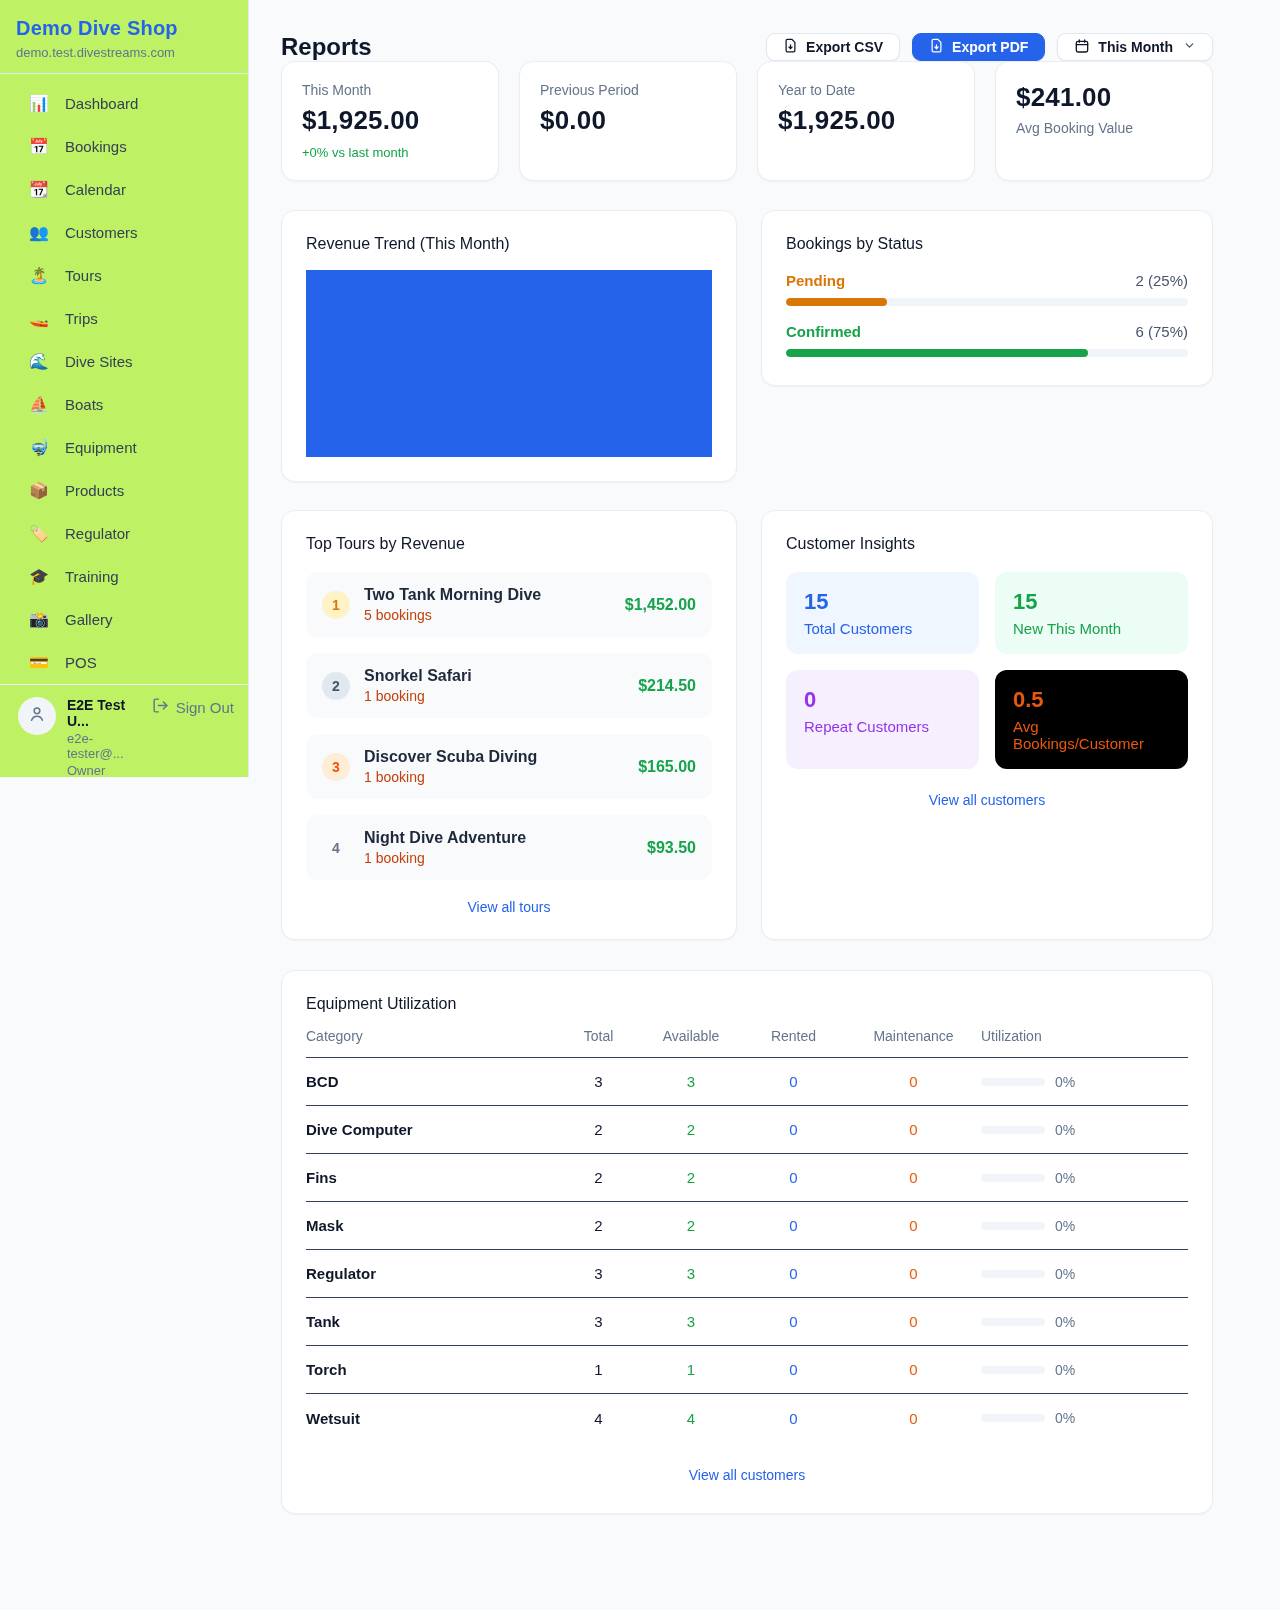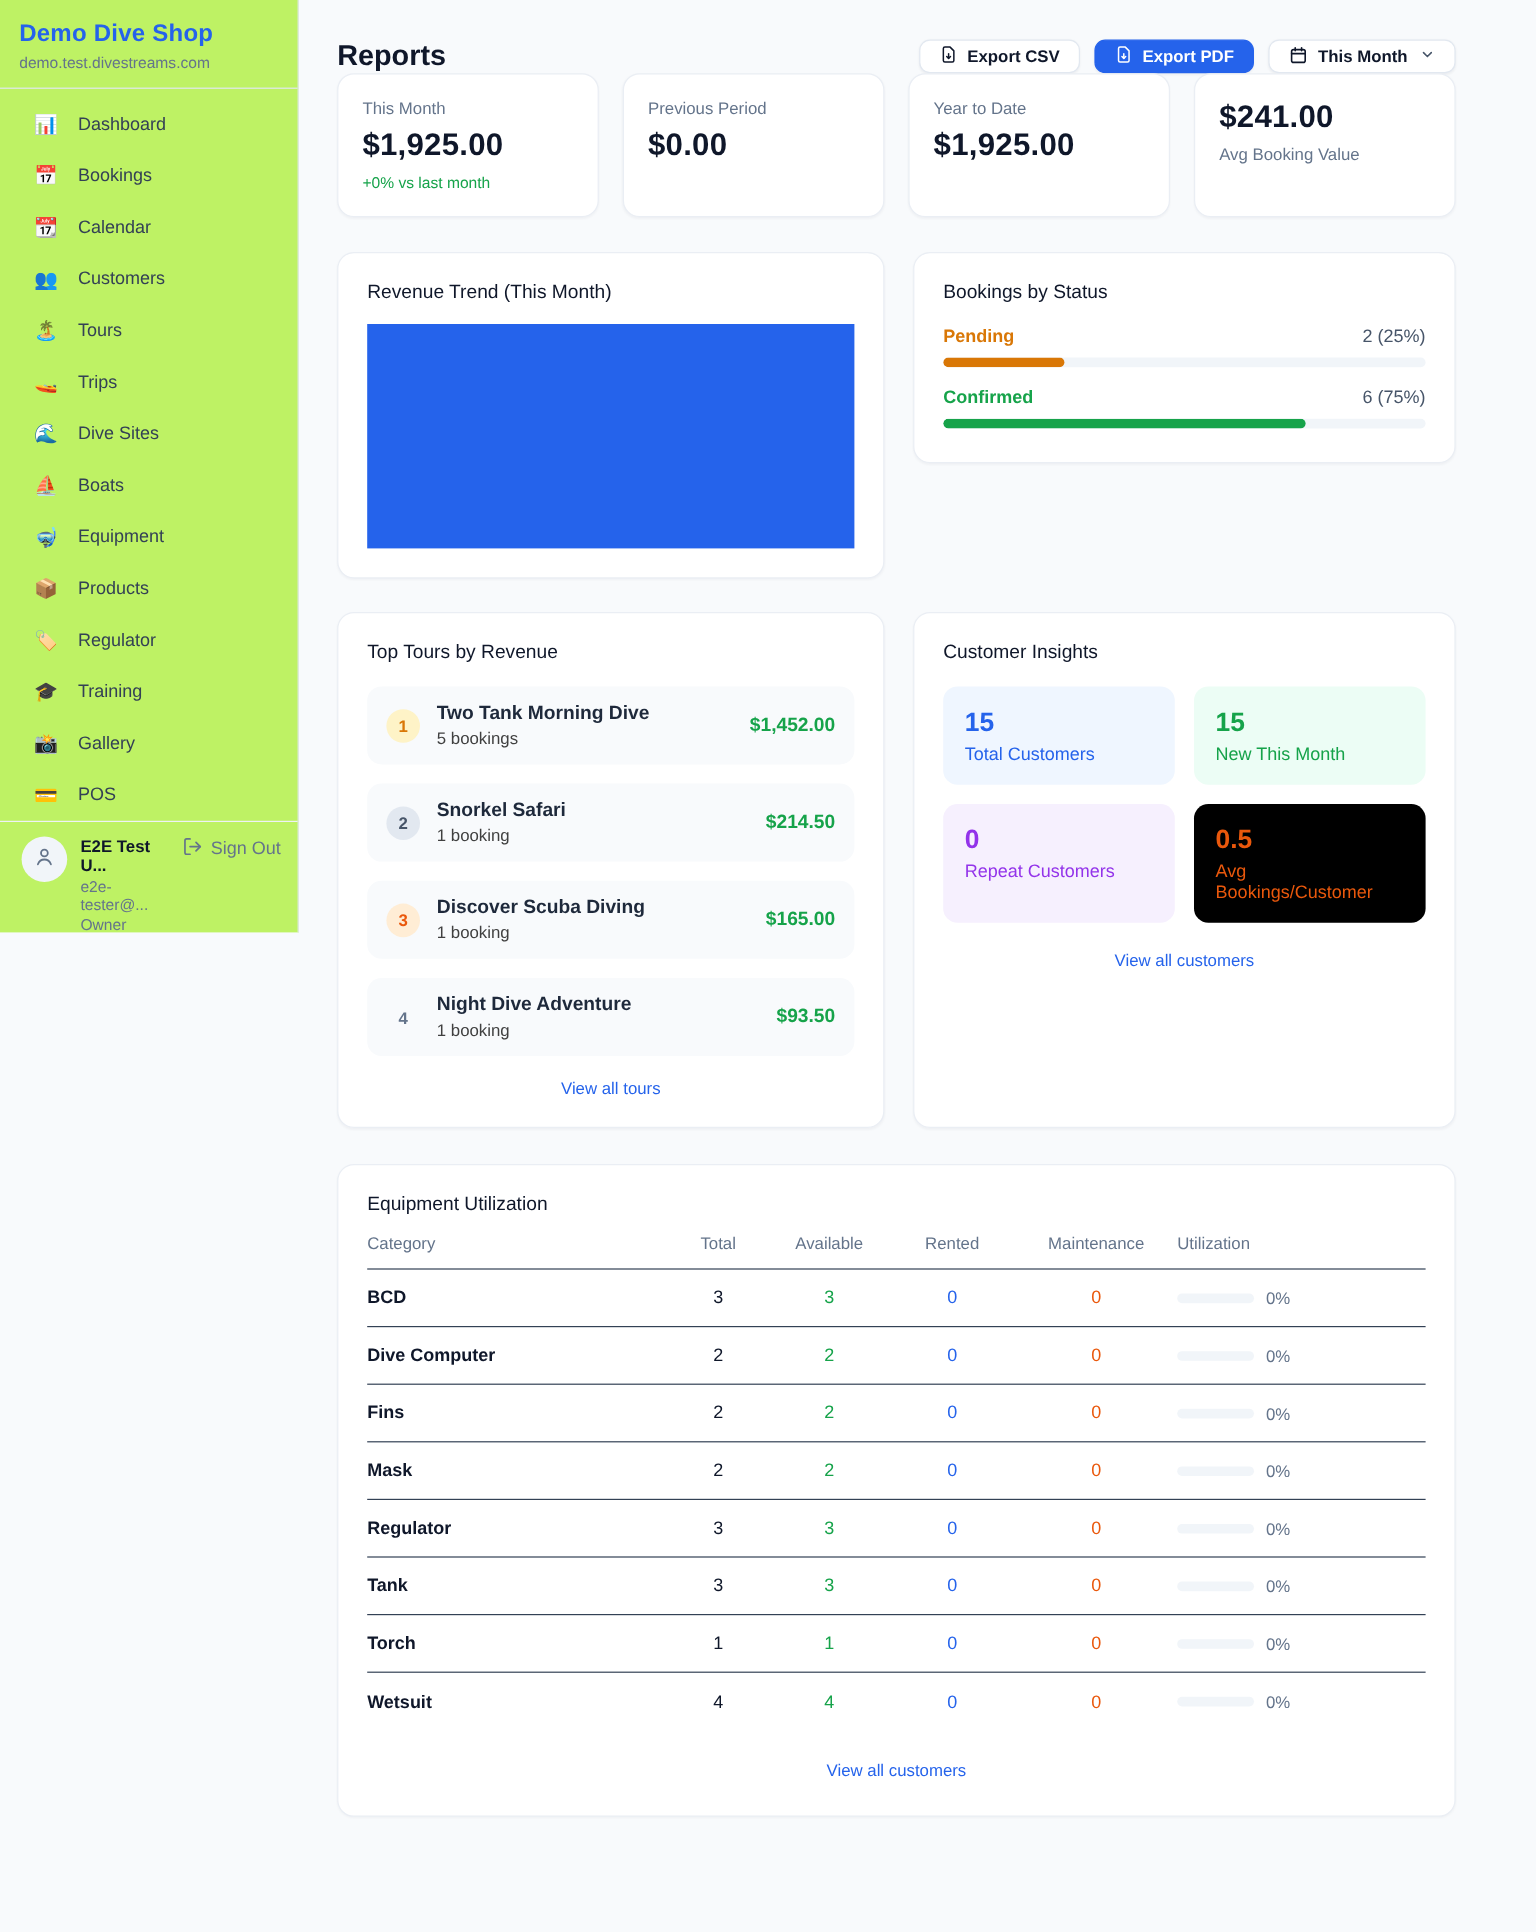"5 bookings" .tour-sub { color: #404040 -> #c2410c }
